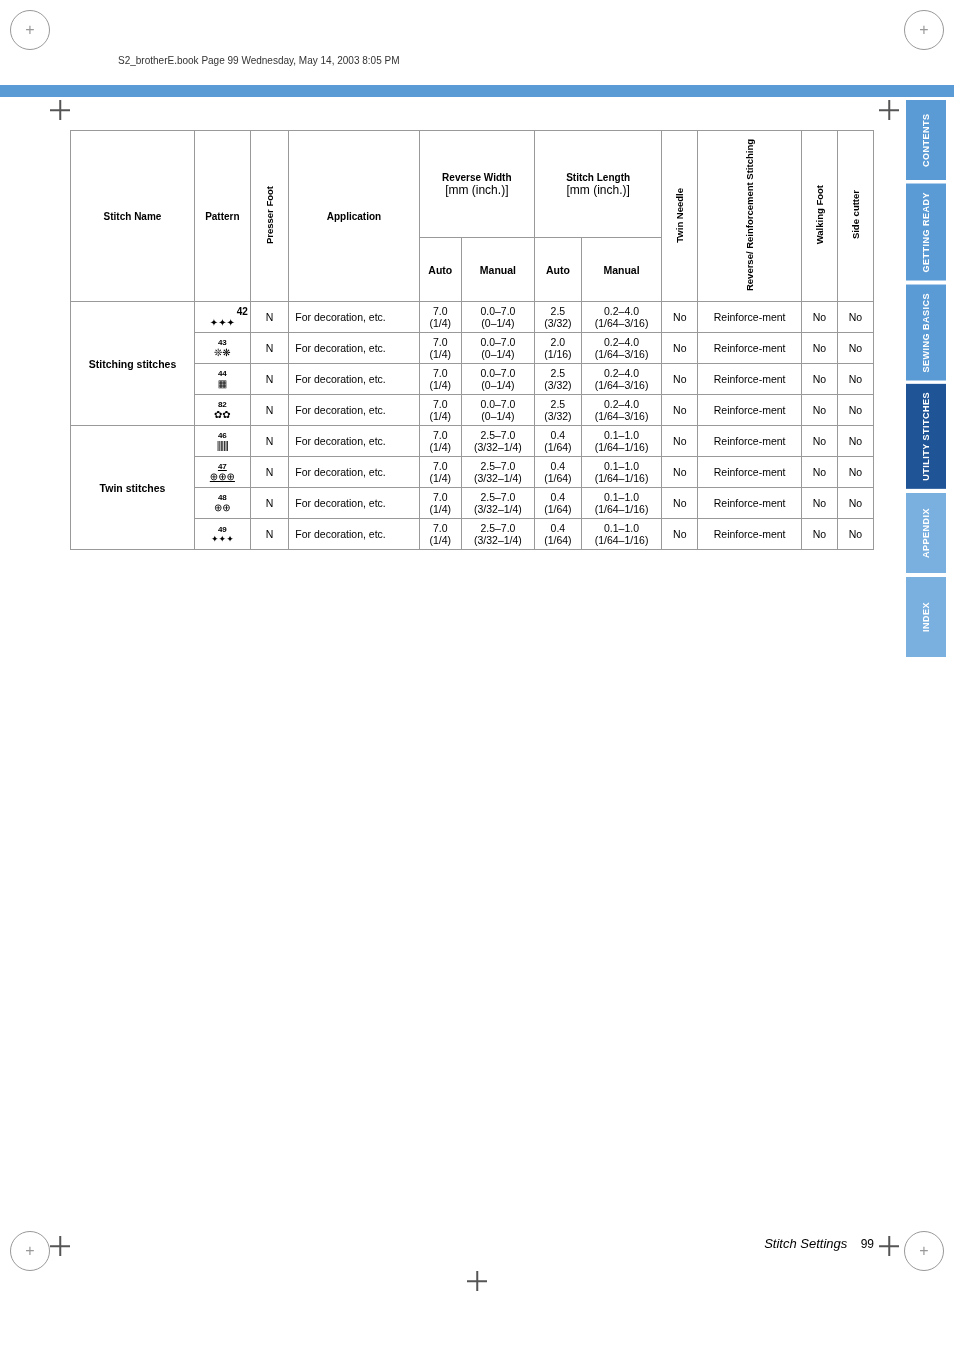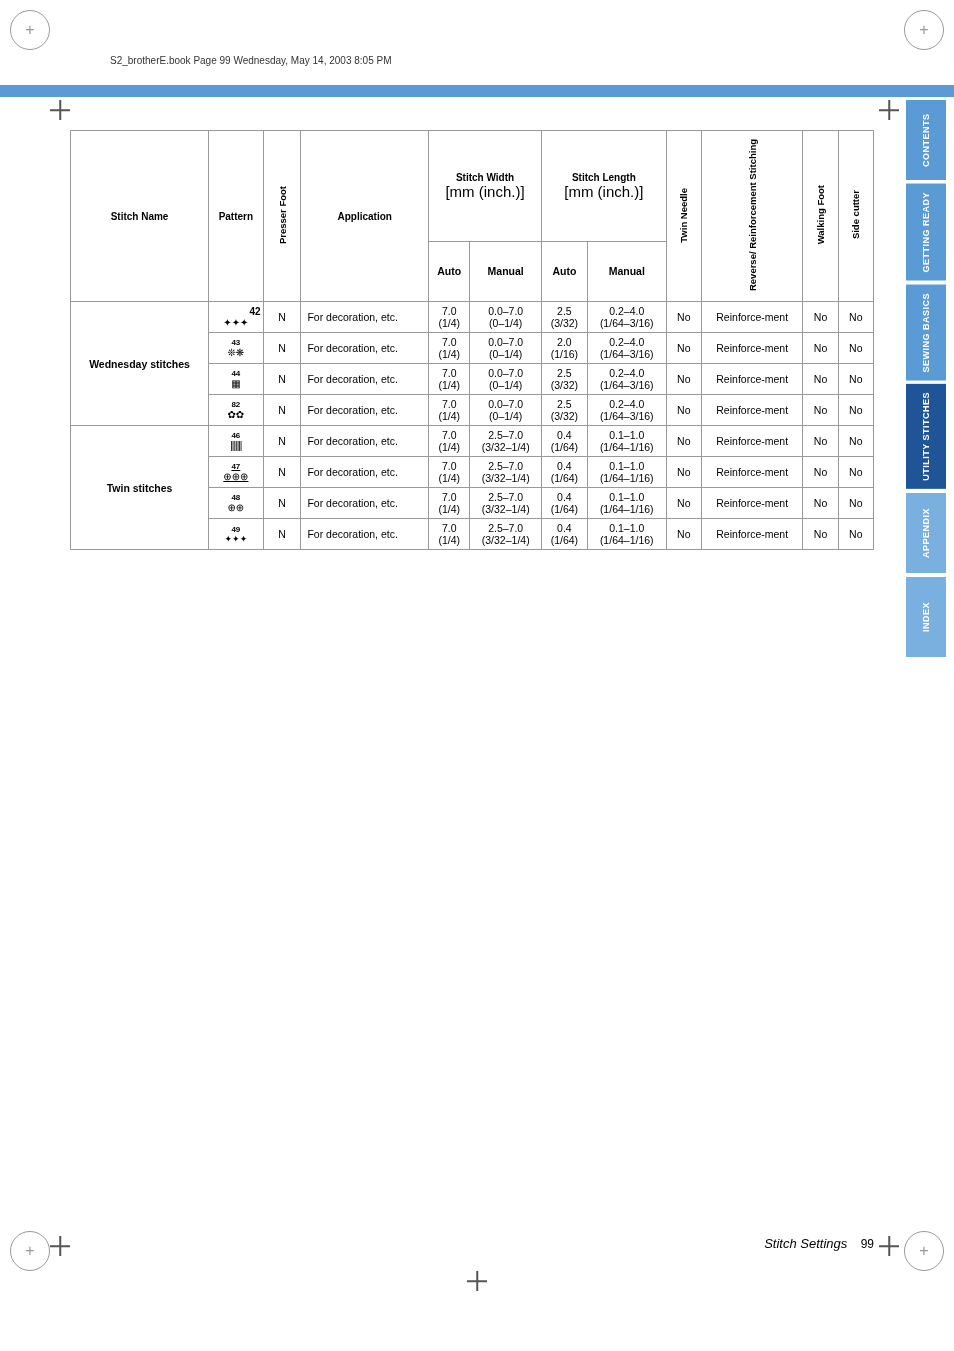"S2_brotherE.book Page 99 Wednesday, May" .filepath { left: 110px -> 118px }
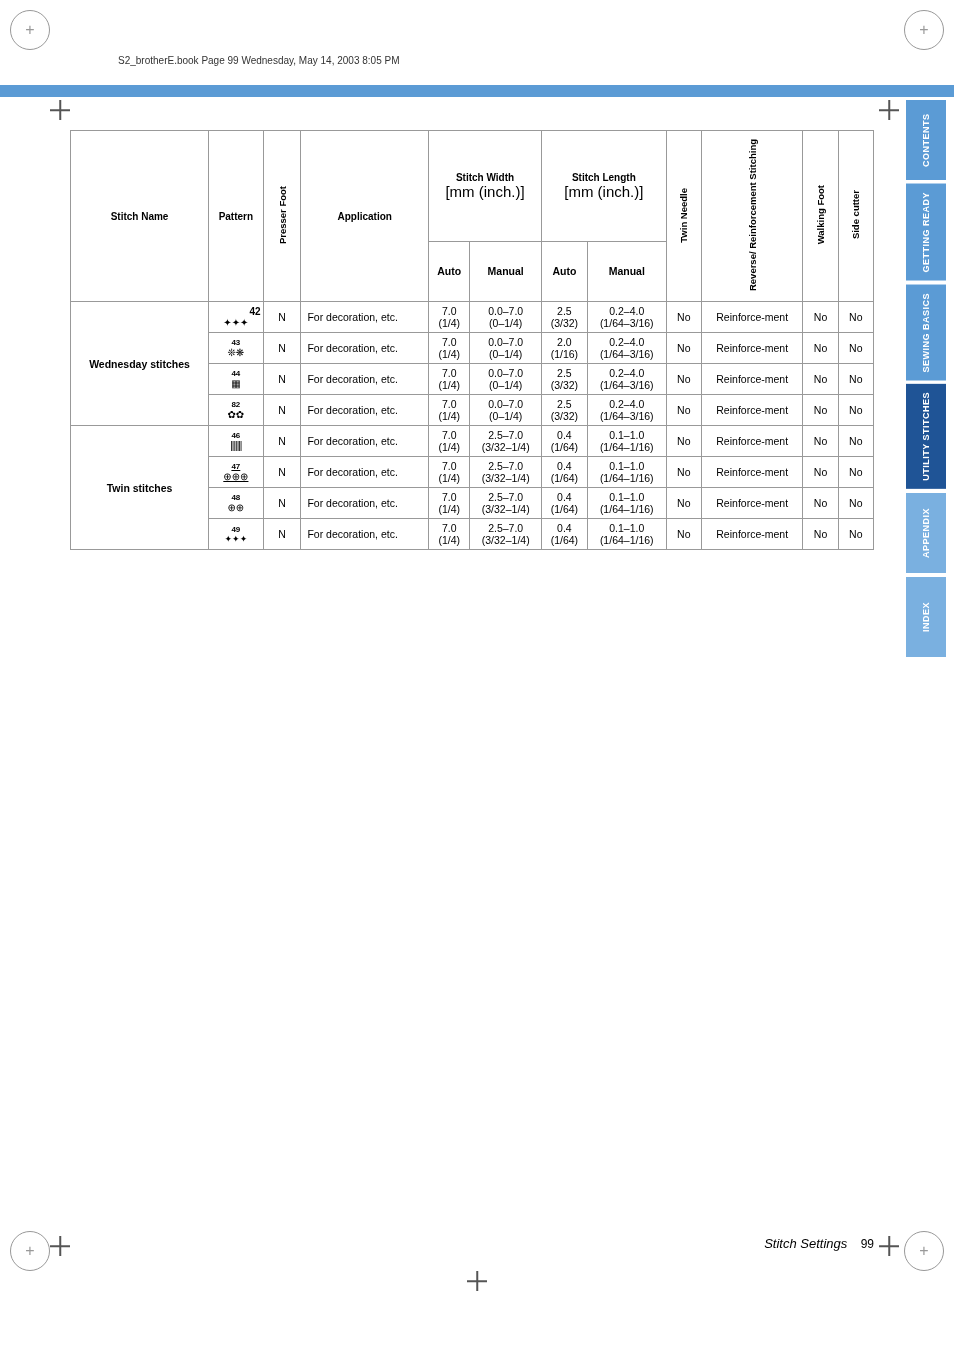"Stitch Width" div { text: Stitch -> Reverse }
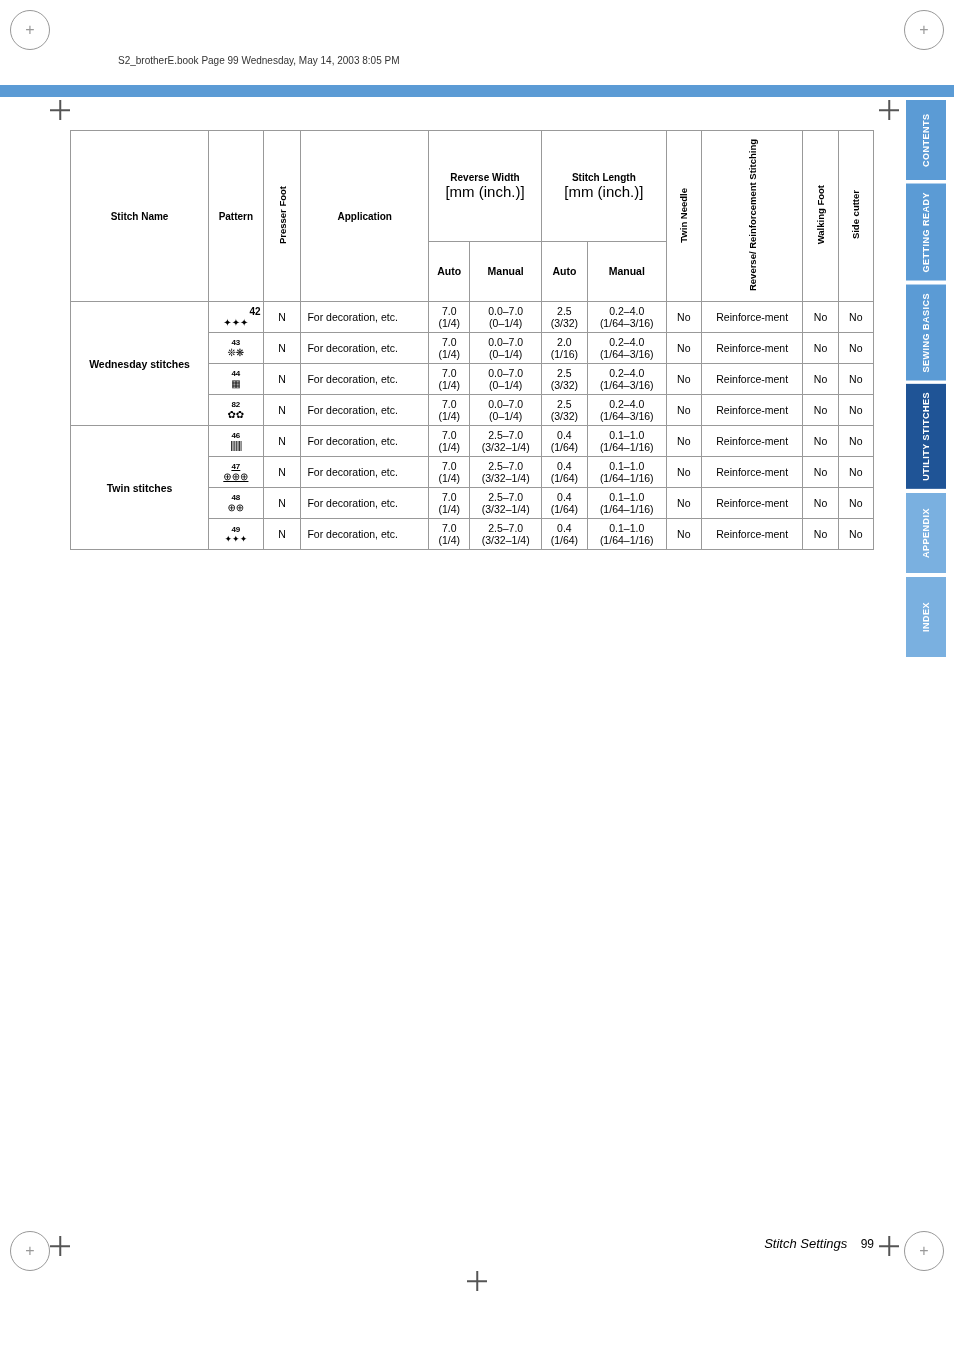"[mm (inch.)]" .sub-header { font-size: 15px -> 12px }
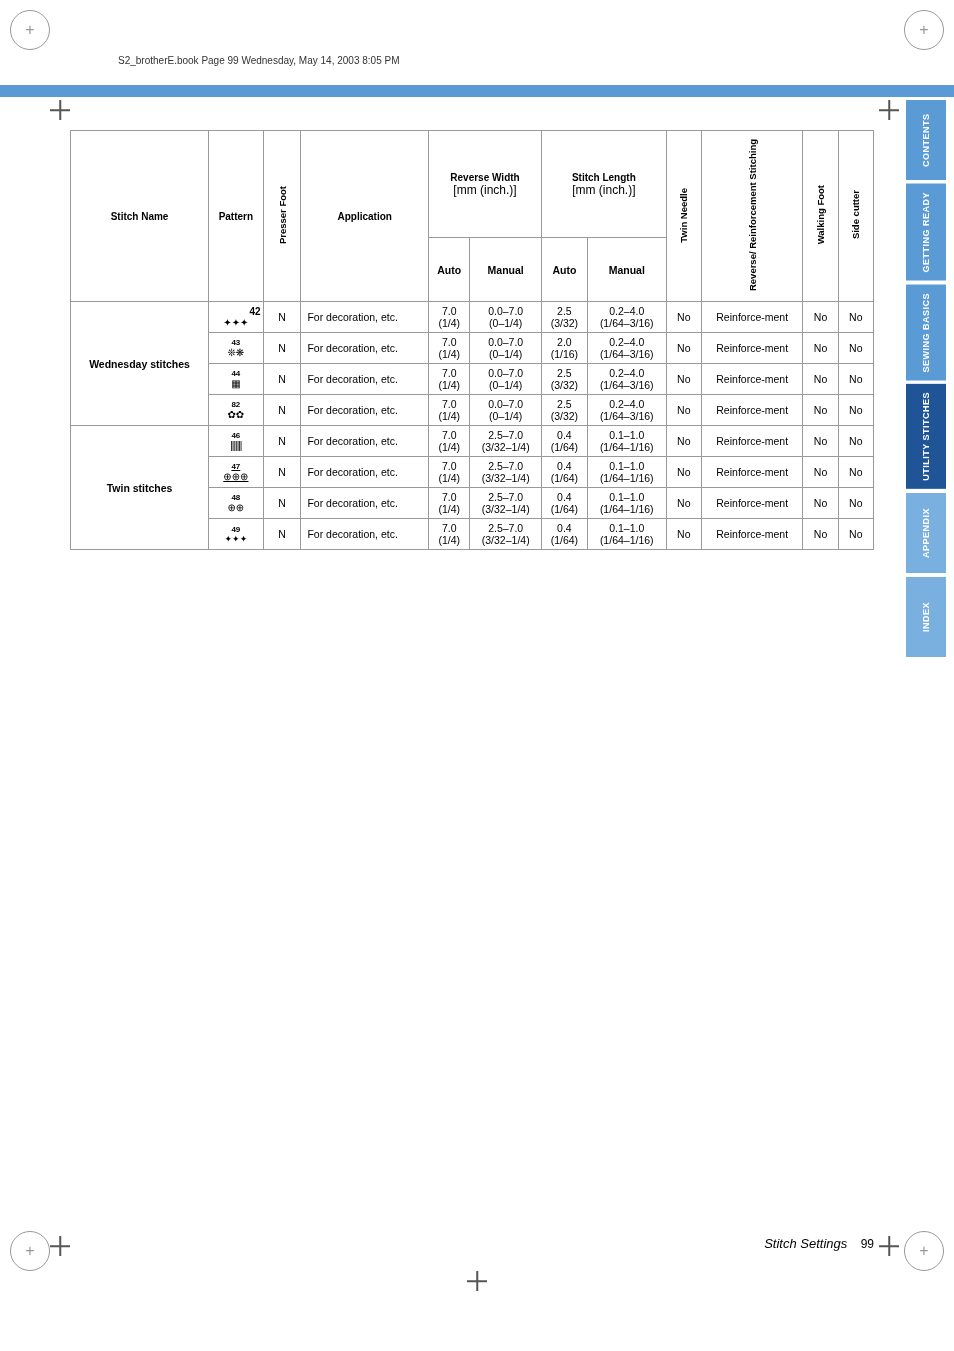"Wednesday stitches" td.category-label { text: Wednesday -> Stitching }
